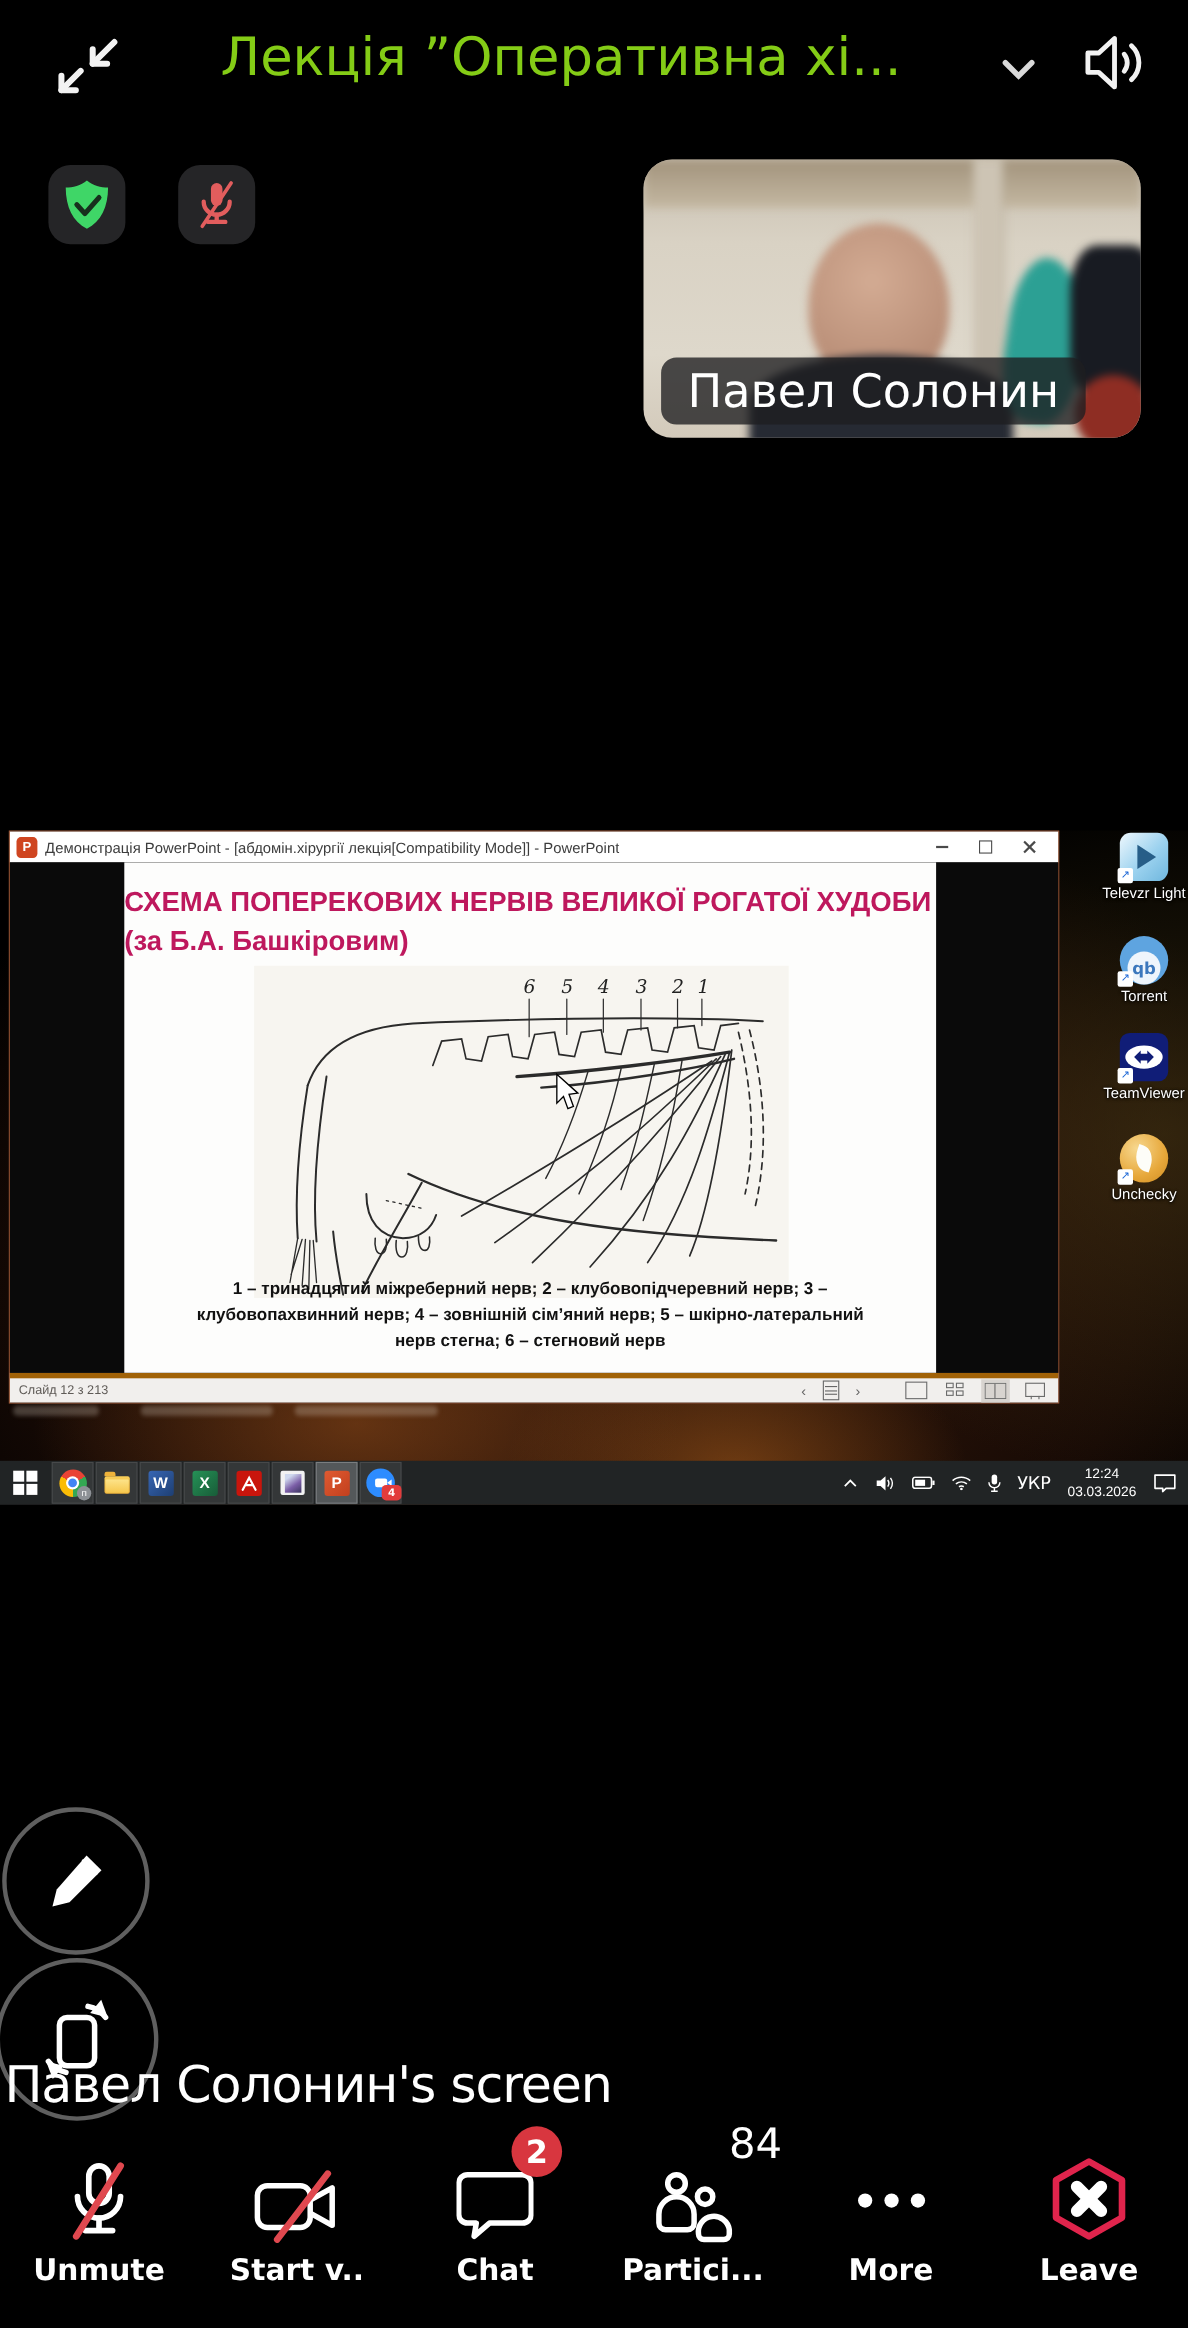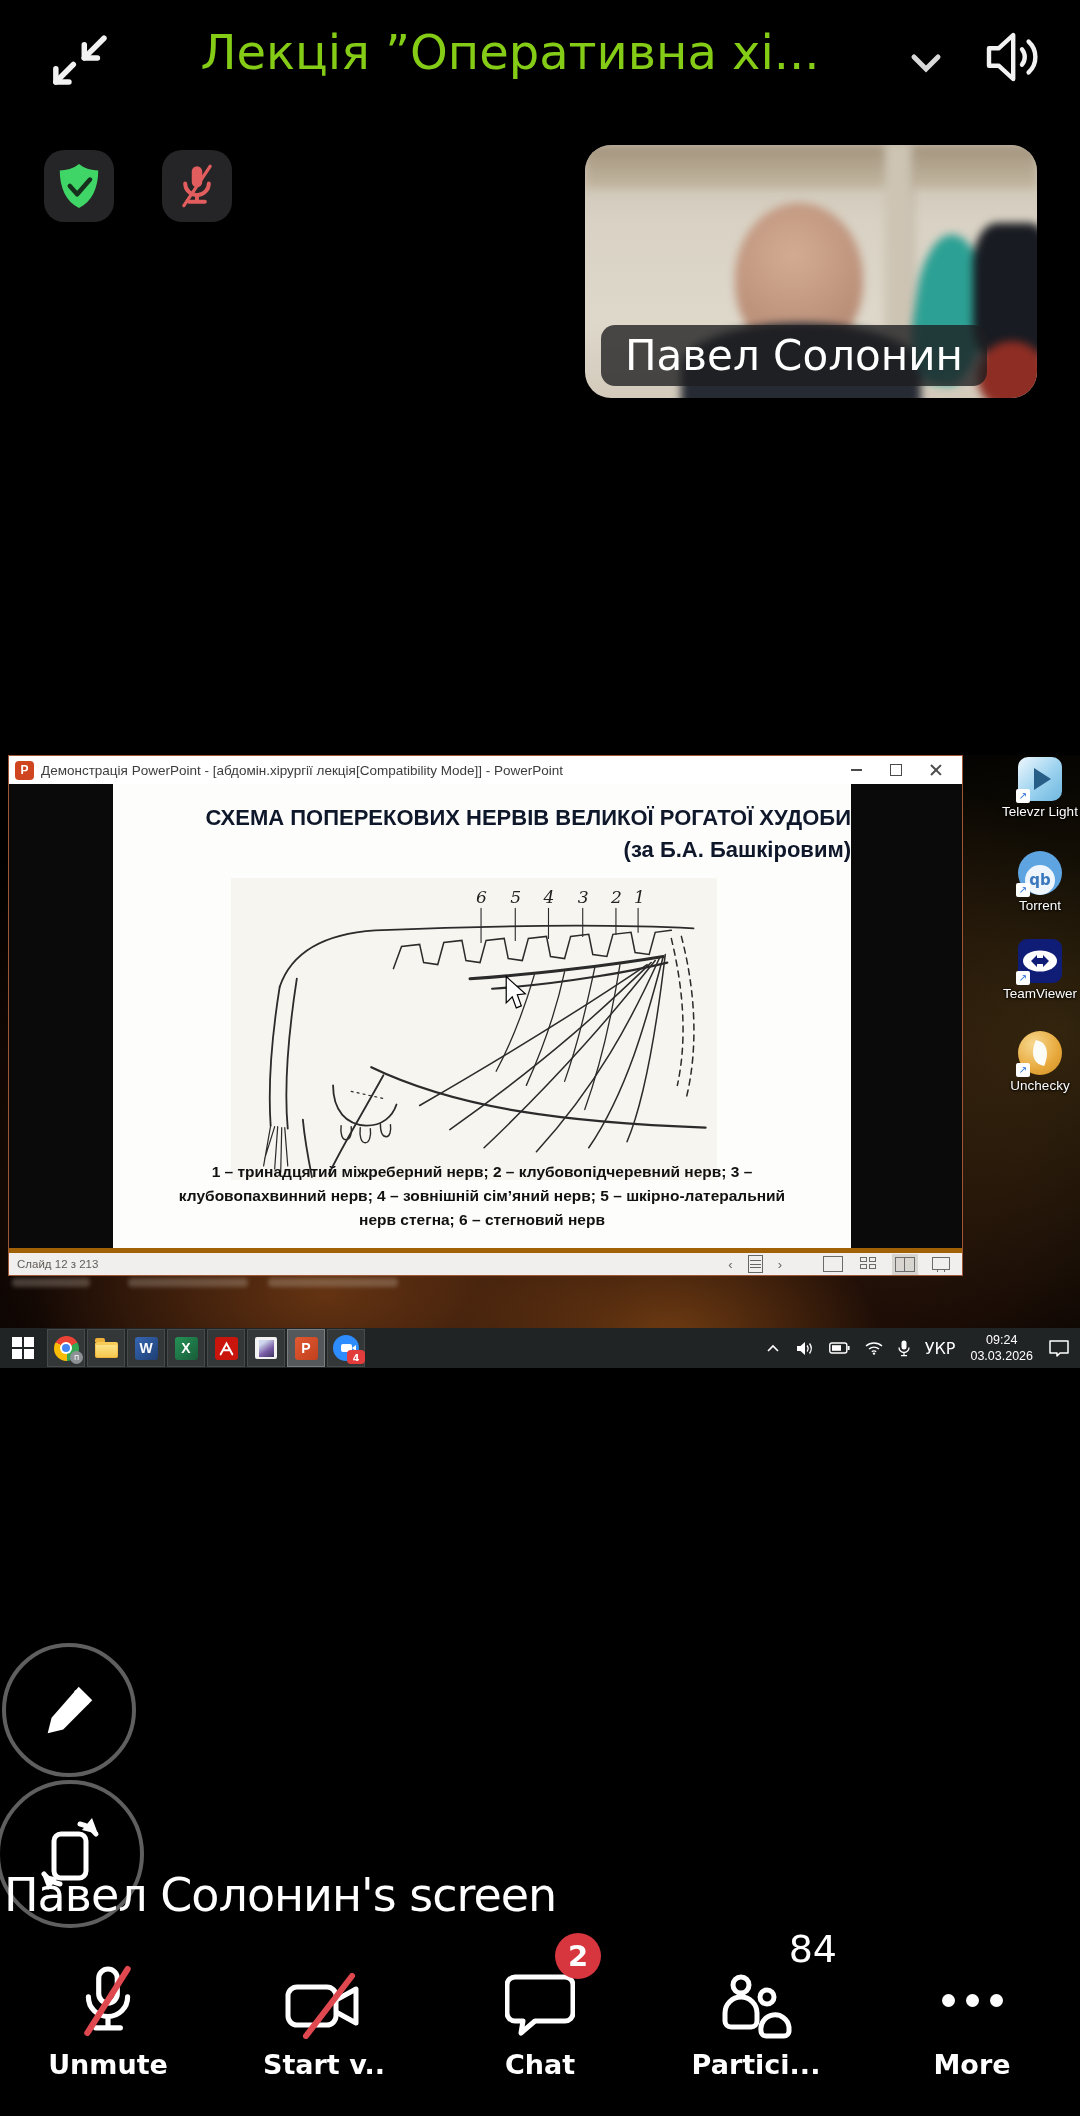"СХЕМА ПОПЕРЕКОВИХ НЕРВІВ ВЕЛИКОЇ РОГАТОЇ" .slide-title { color: #0f172a -> #be185d; font-size: 22px -> 25px; text-align: right -> left }
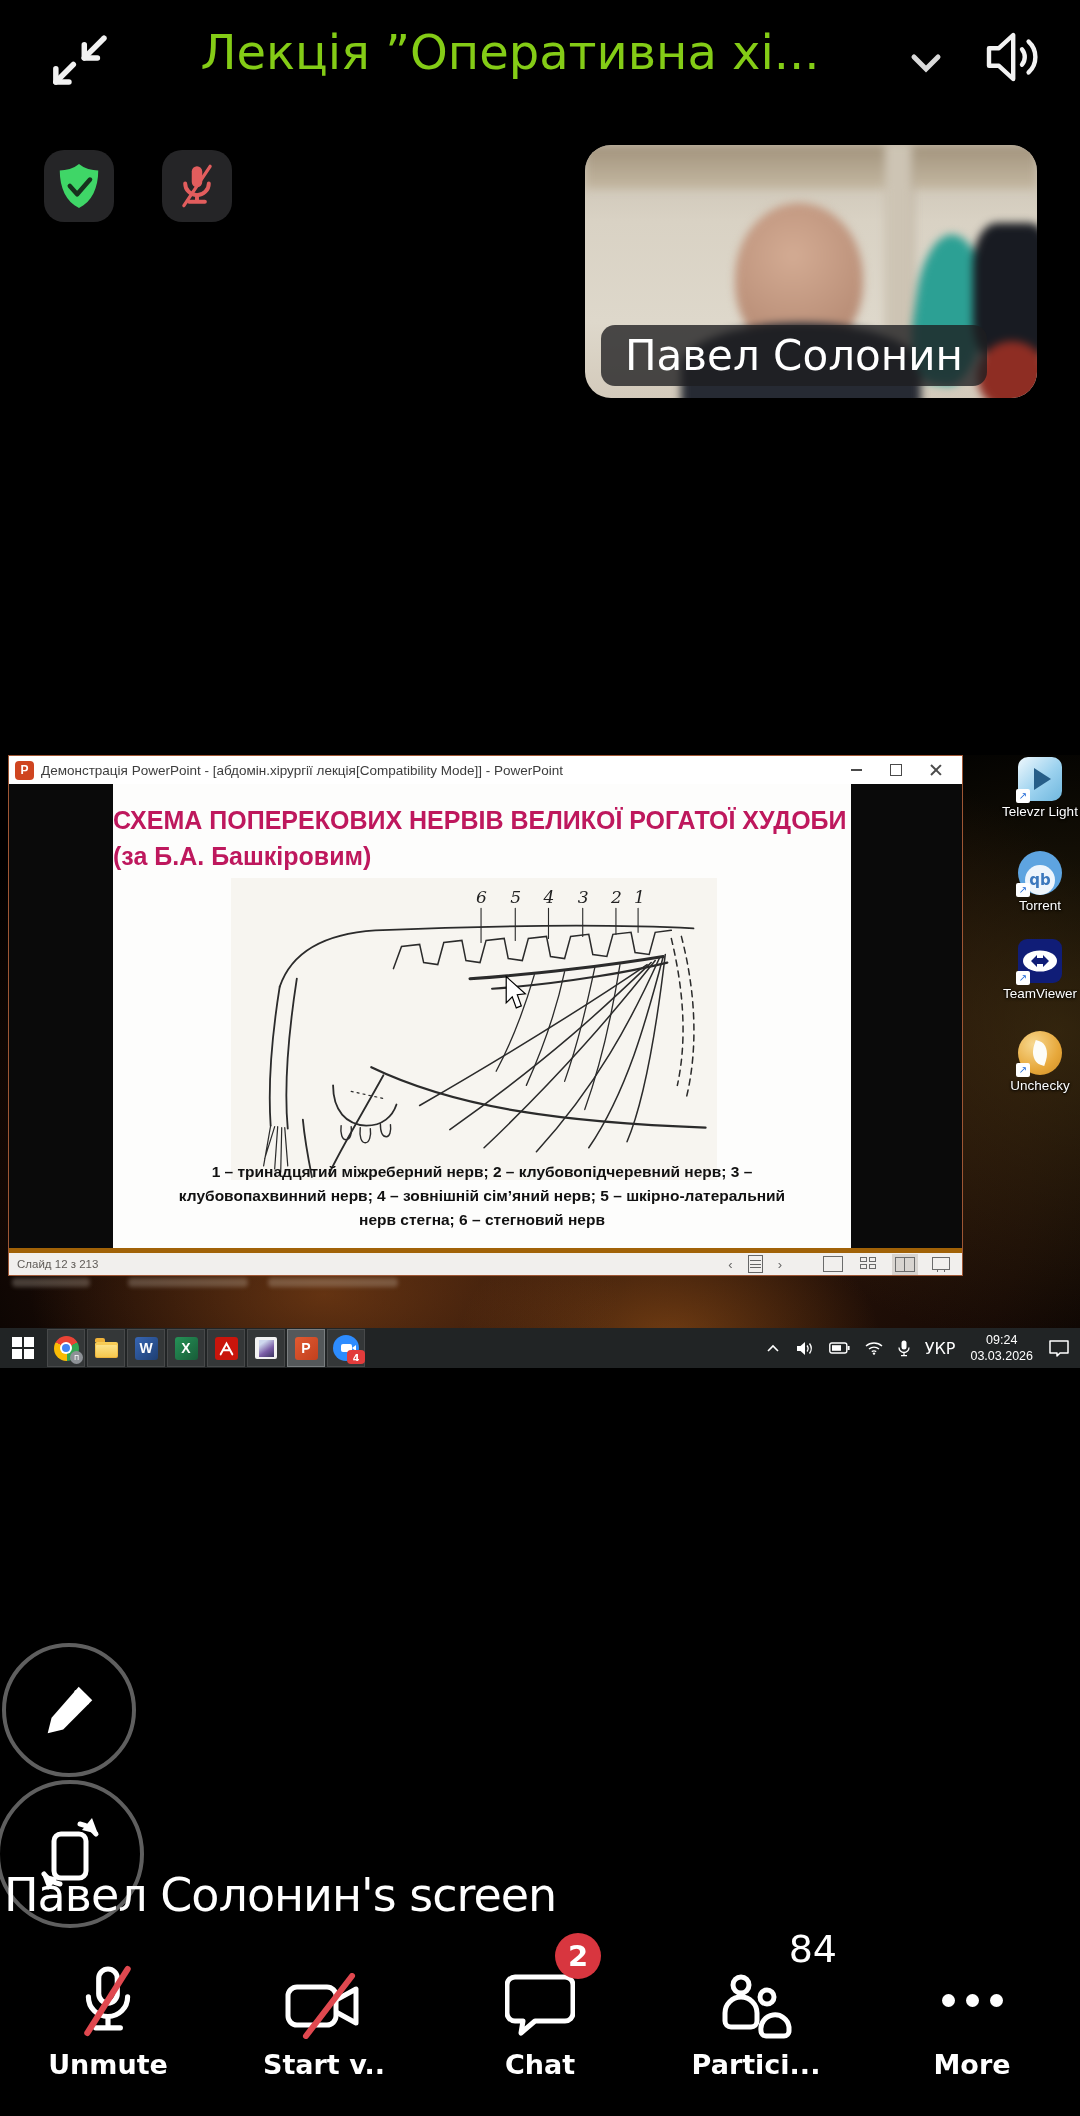"09:24" div { text: 09:24 -> 12:24 }
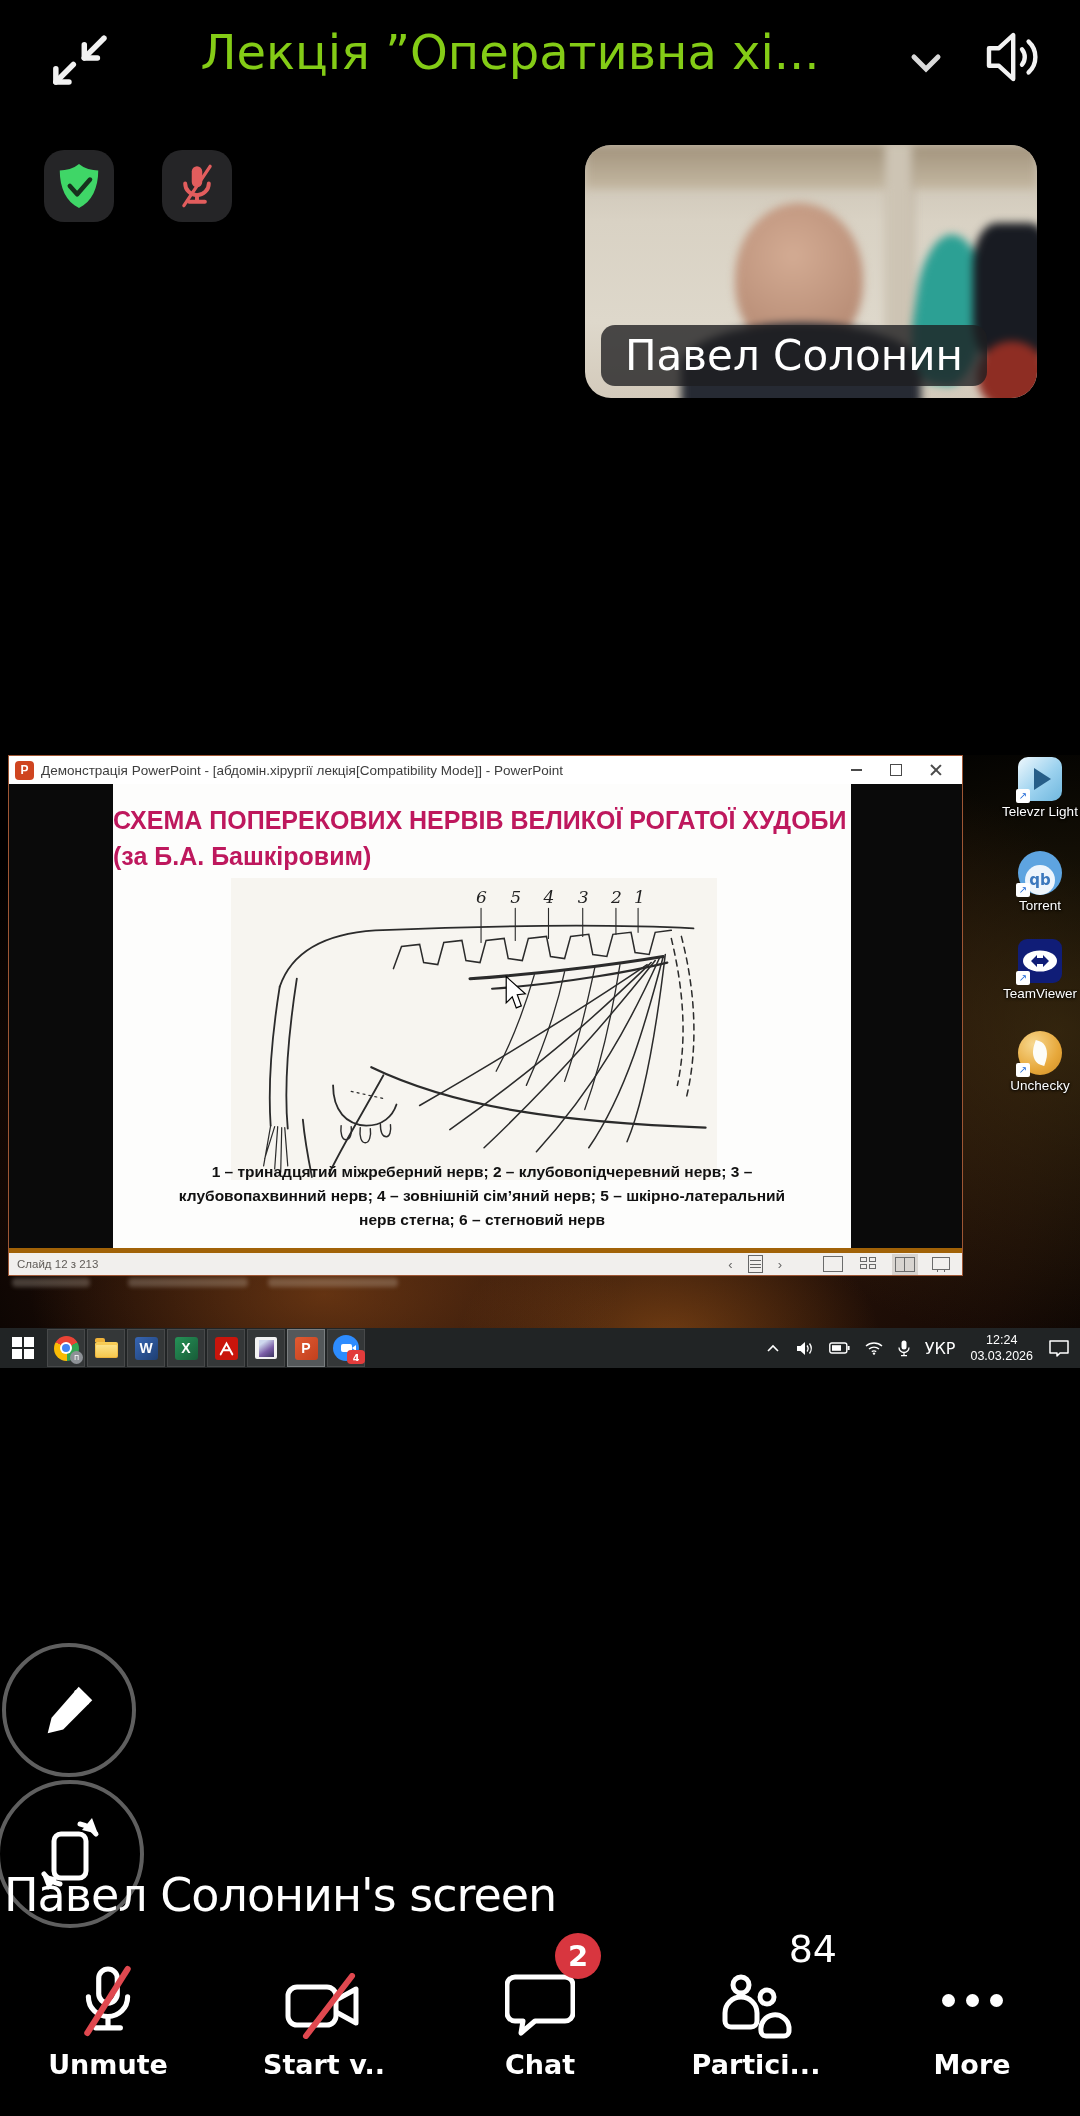"Leave" div.tb-item { html: none -> <div> <div> <svg> <polygon></polygon> <path></path> </svg> </div> <div>Leave</div> </div> }
